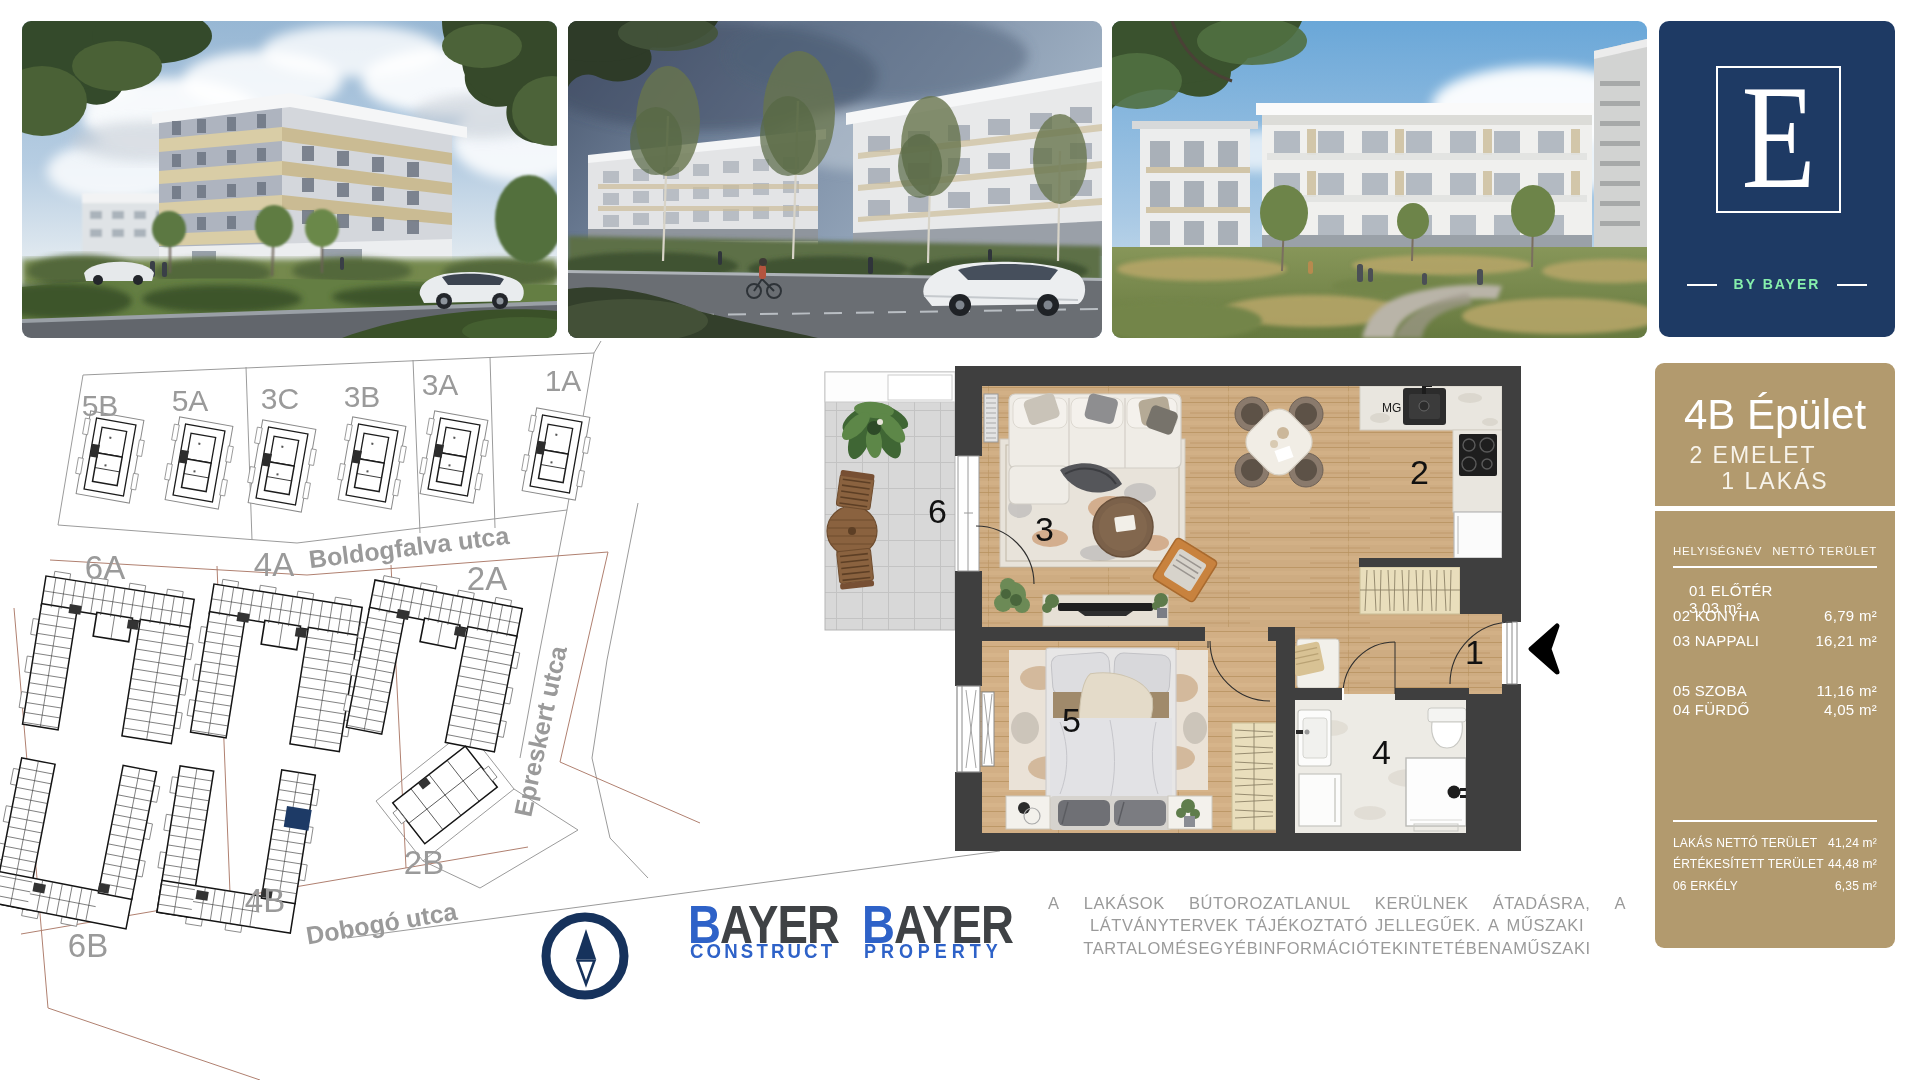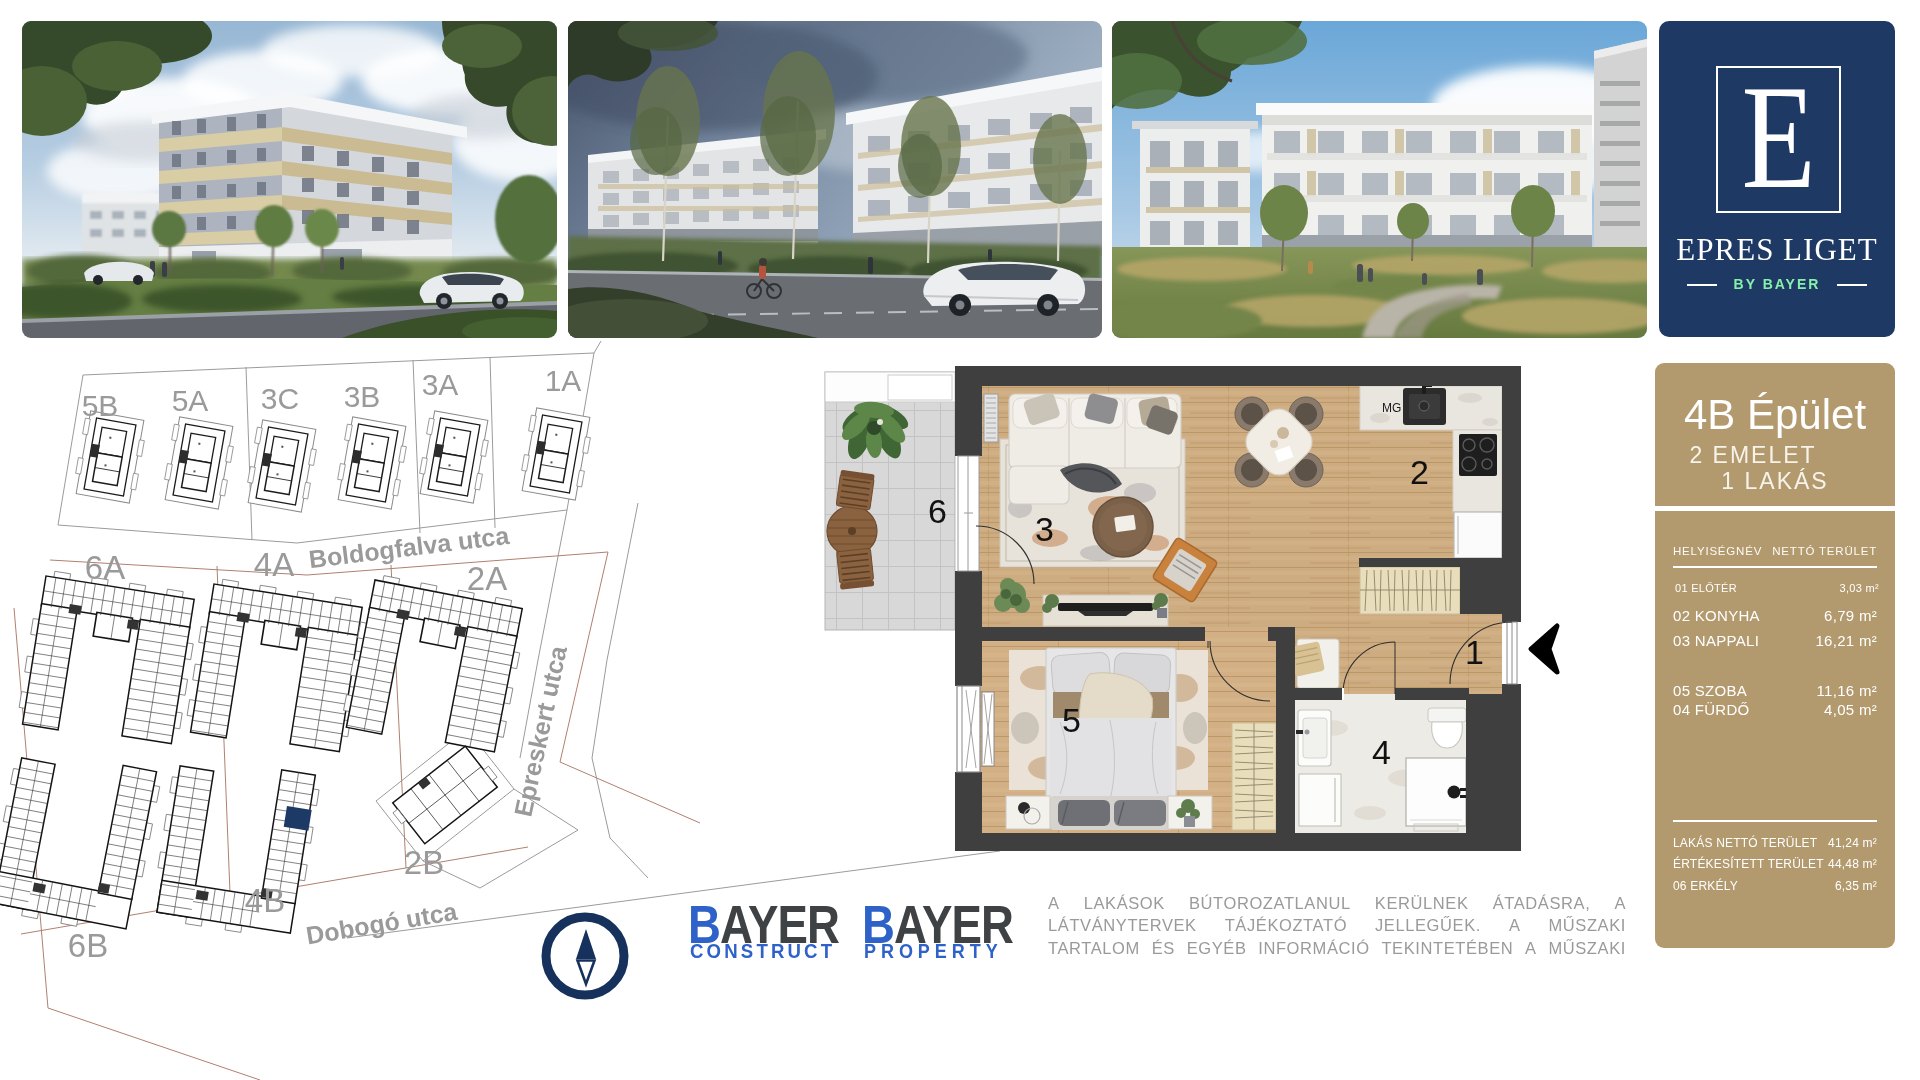"EPRES LIGET" div.abs { html: <div>EPRES LIGET</div> -> none }
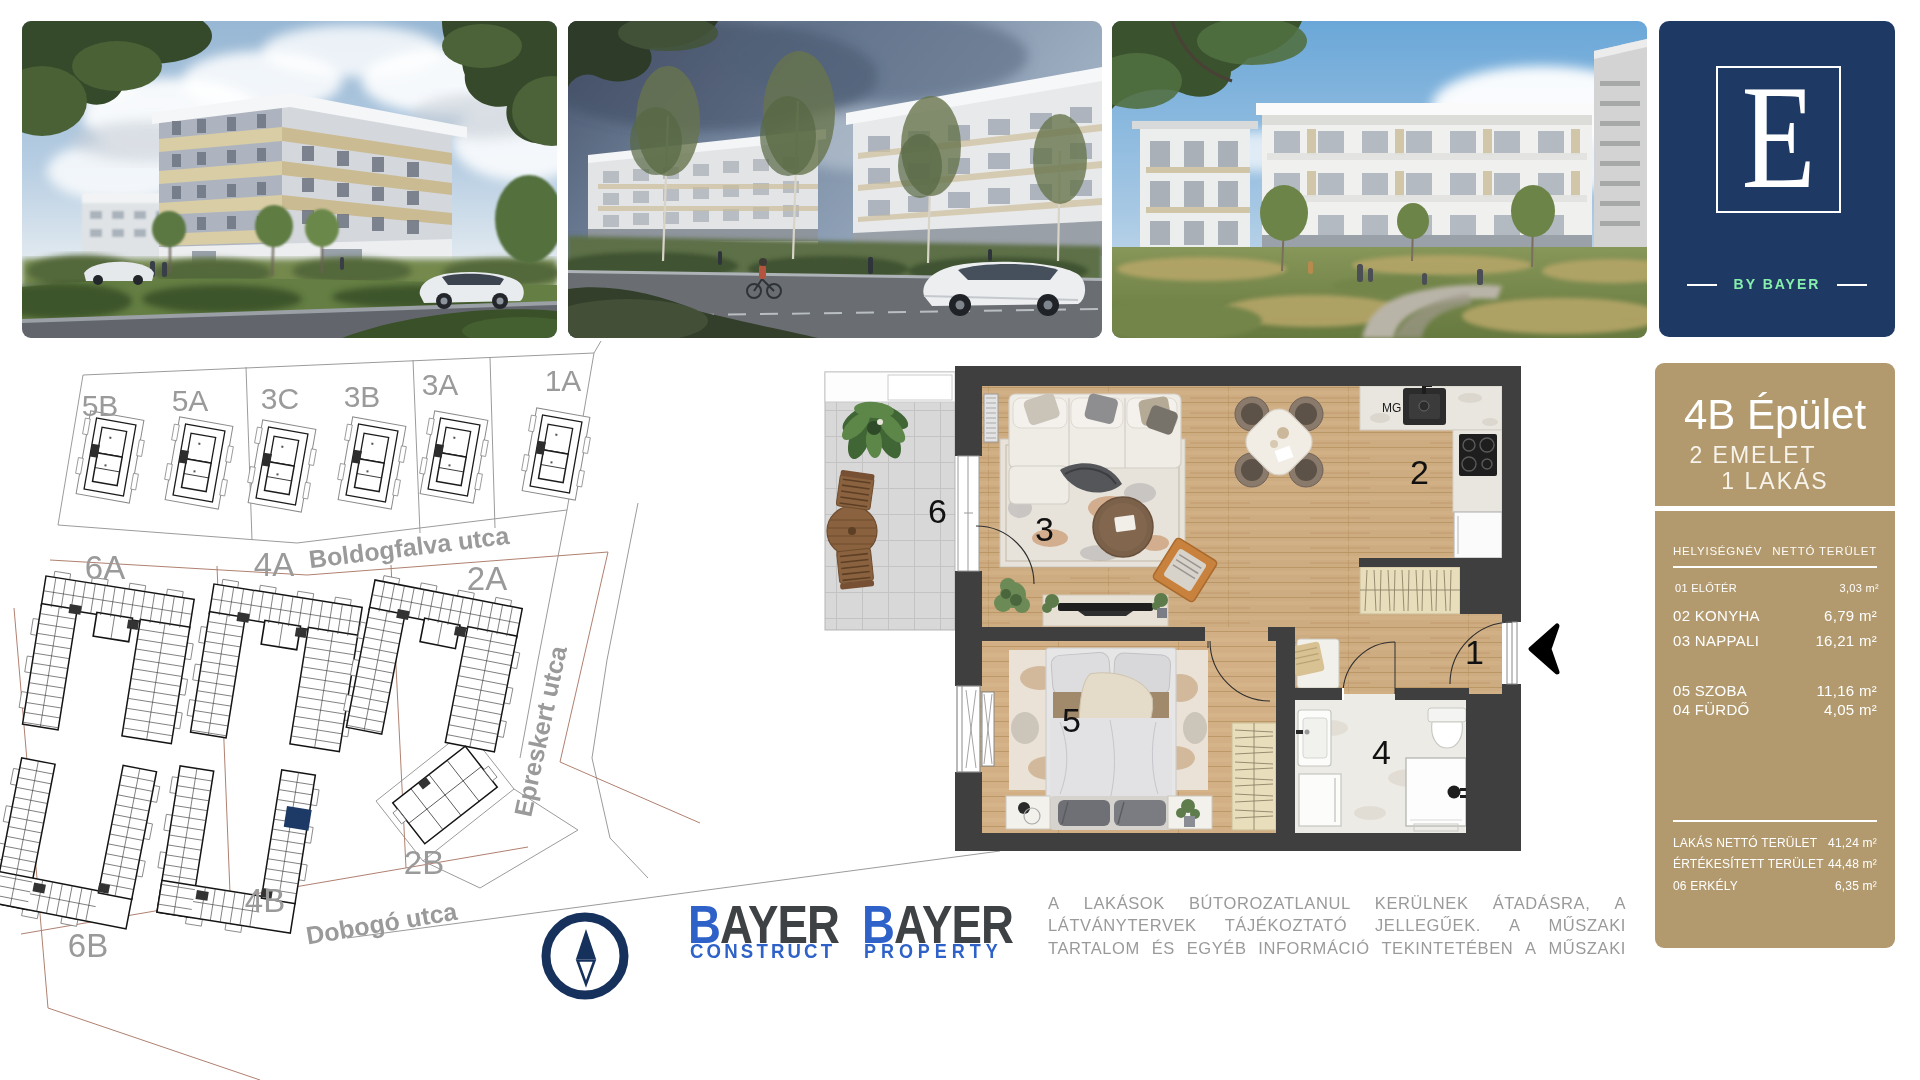"01 ELŐTÉR" div.abs { flex-direction: none -> column; font-size: 11px -> 15px; left: 20px -> 34px }
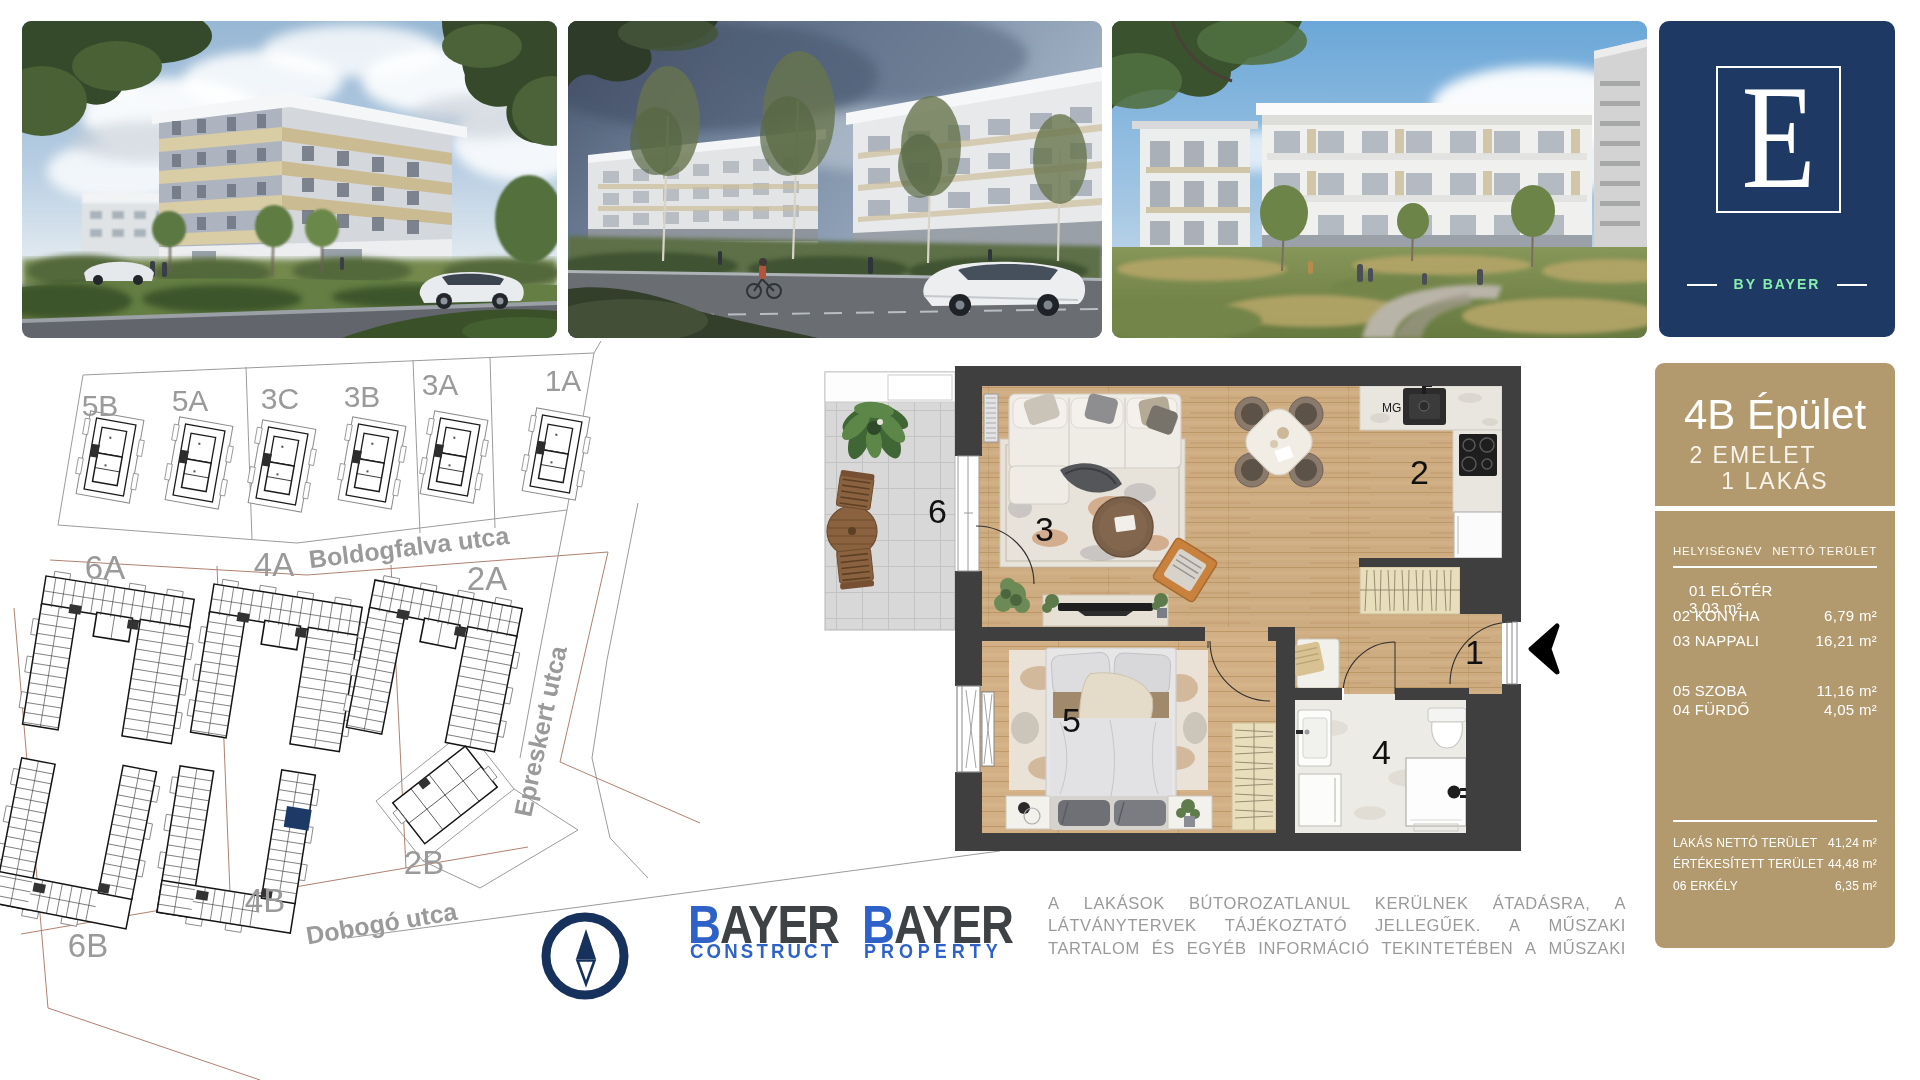"LÁTVÁNYTERVEK" div { gap: none -> 7px; justify-content: space-between -> center }
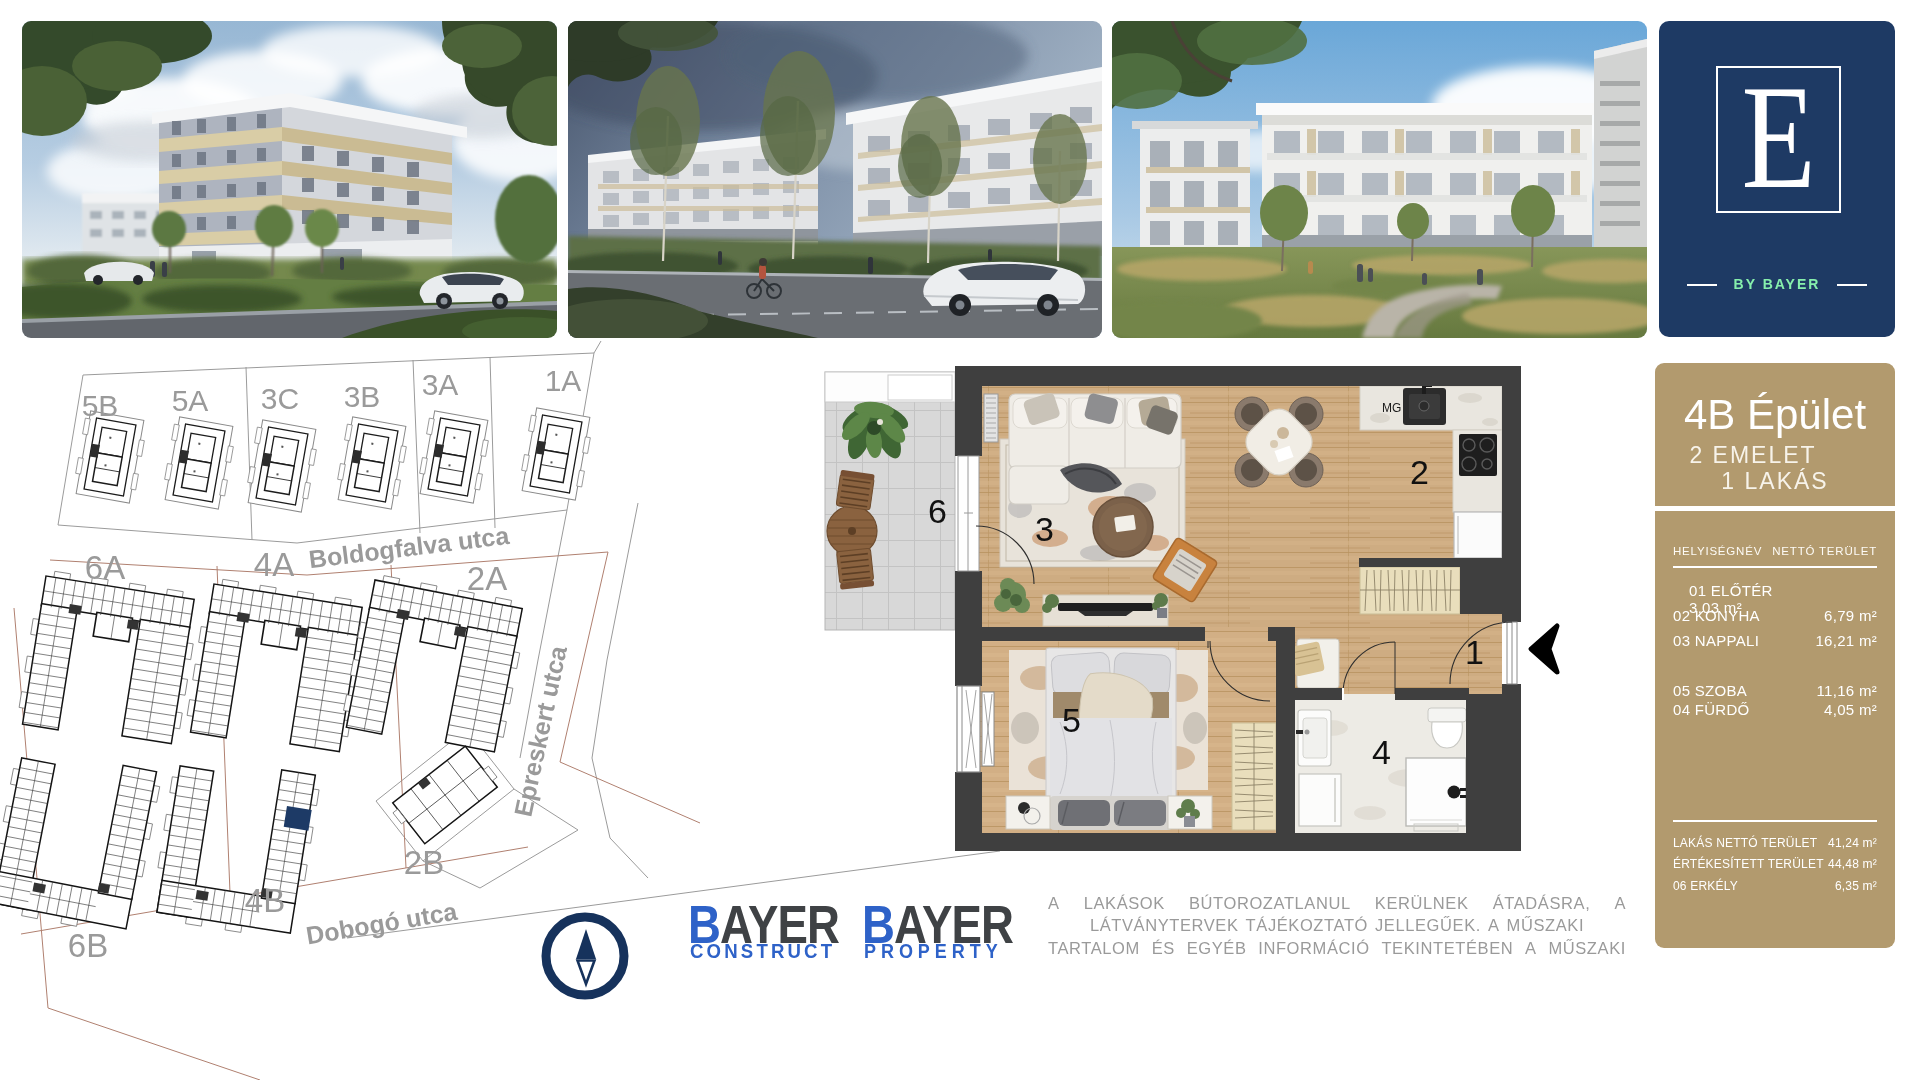"TARTALOM" div { justify-content: space-between -> center }
